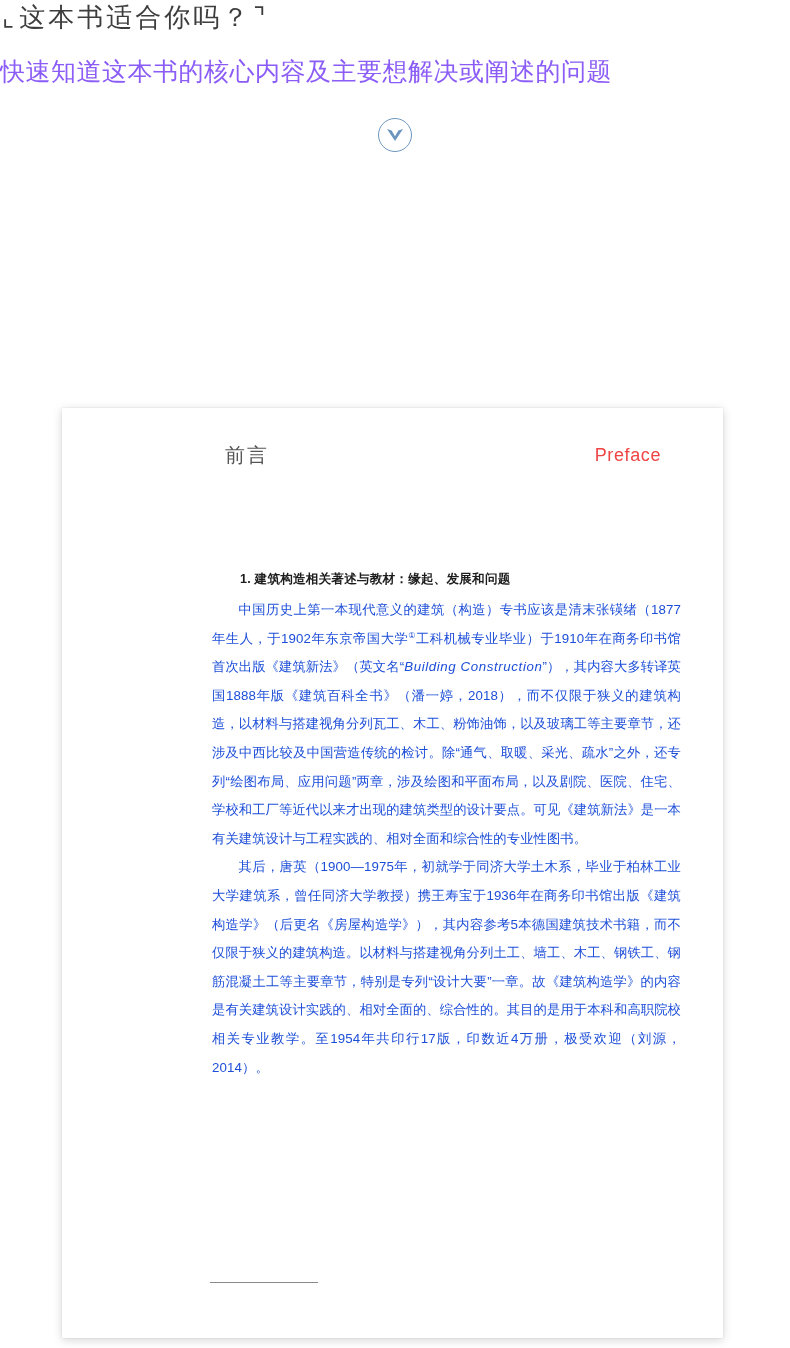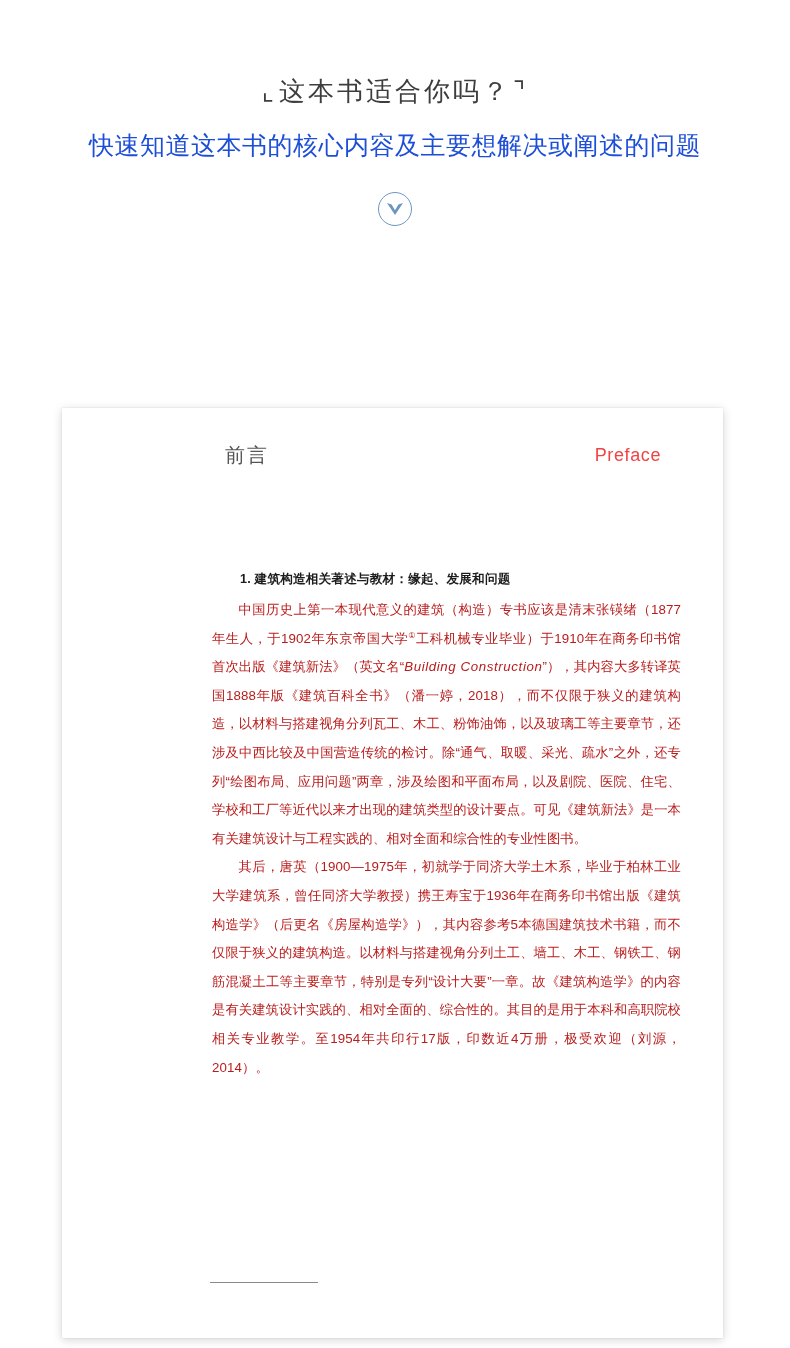"⌞这本书适合你吗？⌝" .hero { padding-top: 74px -> none; text-align: center -> left }
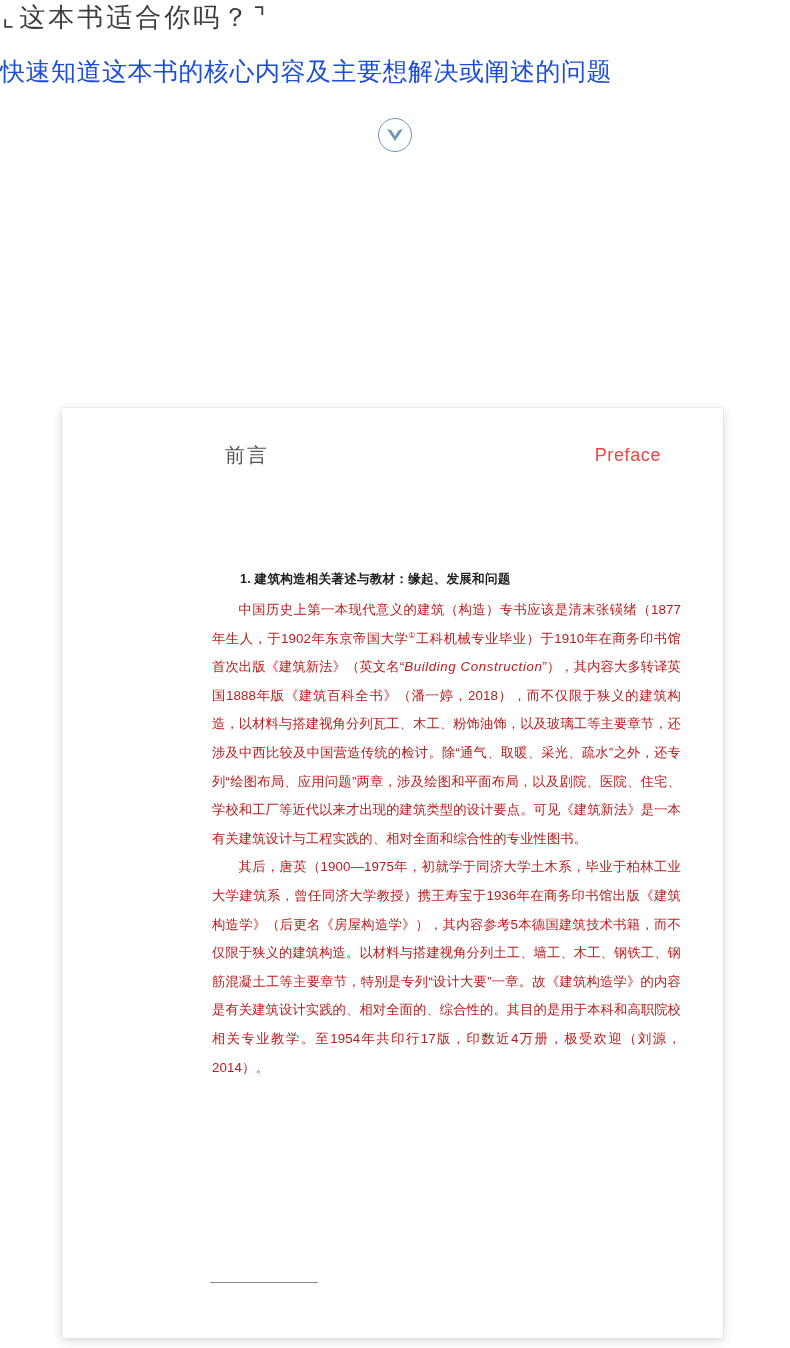"快速知道这本书的核心内容及主要想解决或阐述的问题" .hero-sub { color: #1d4ed8 -> #8b5cf6 }
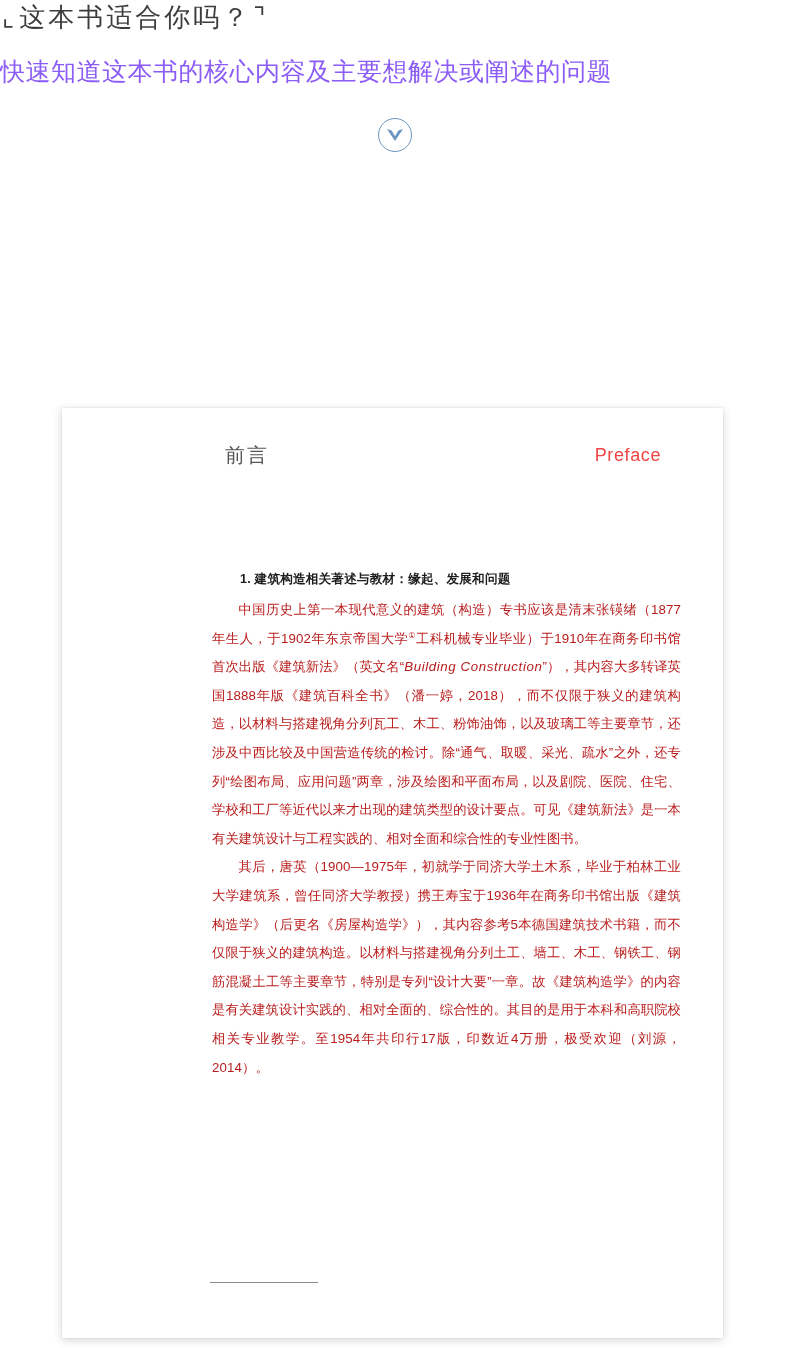"中国历史上第一本现代意义的建筑（构造）专书应该是清末张锳绪（1877年生人，于1" .para { color: #b91c1c -> #1d4ed8 }
